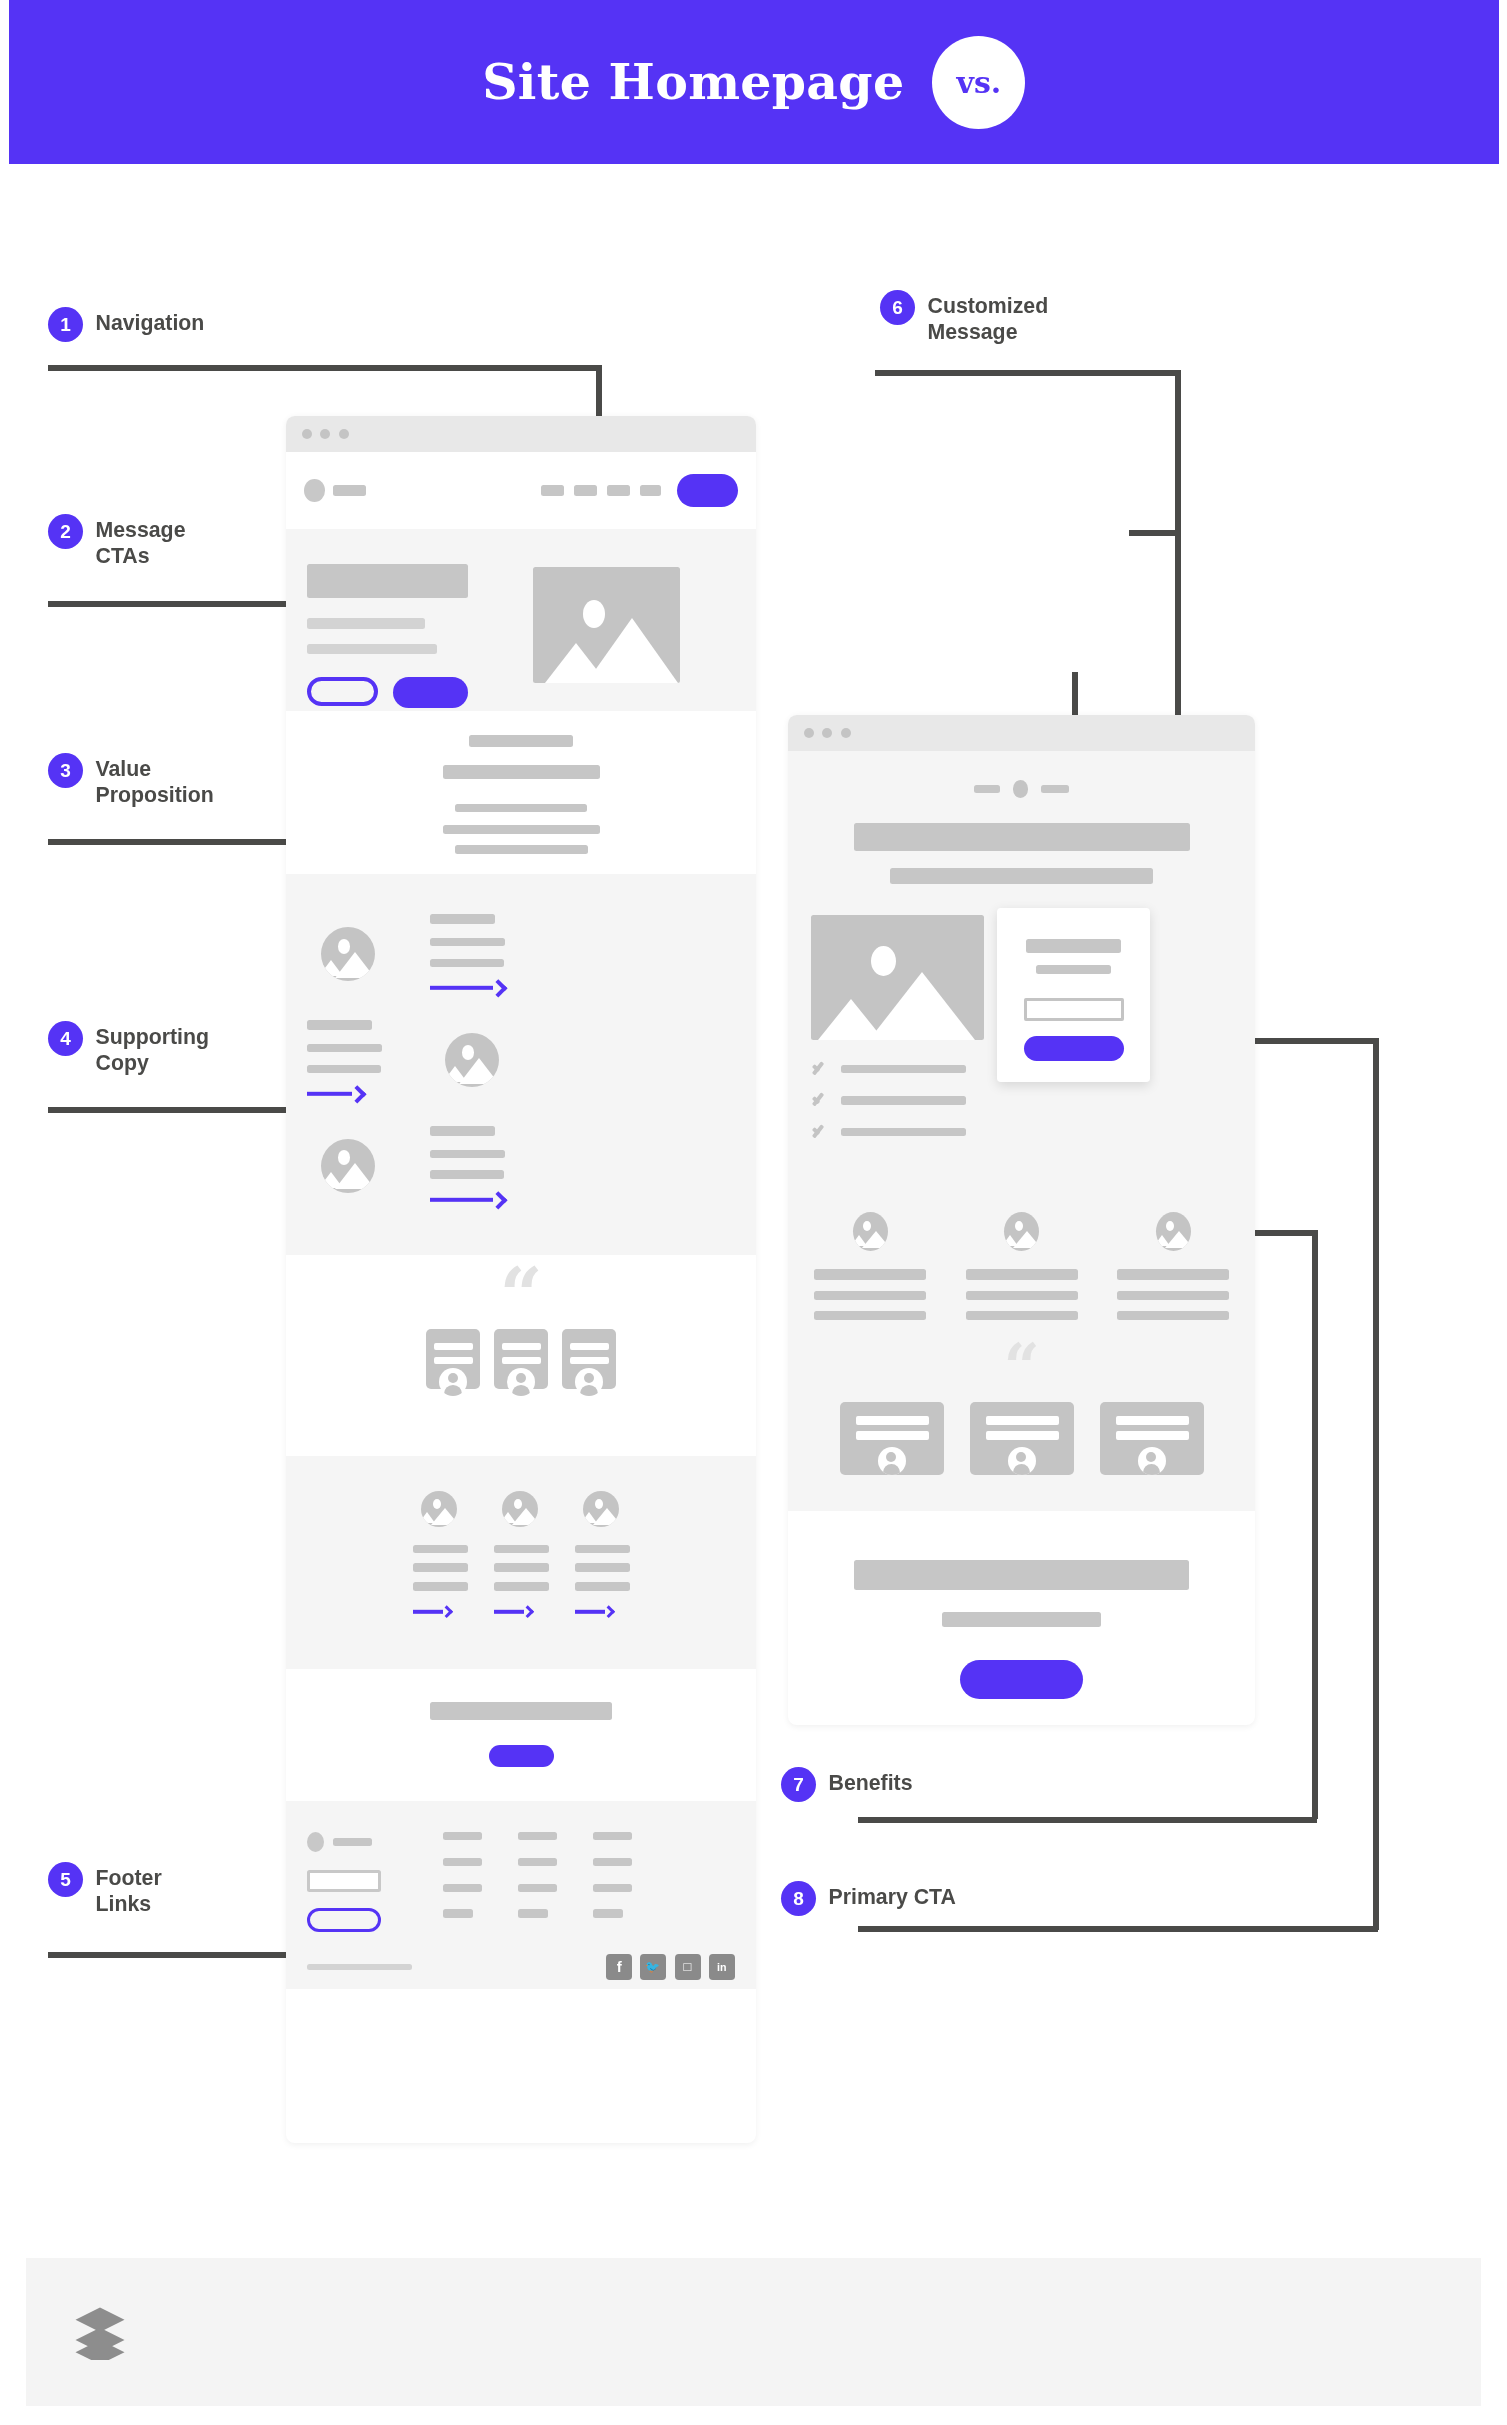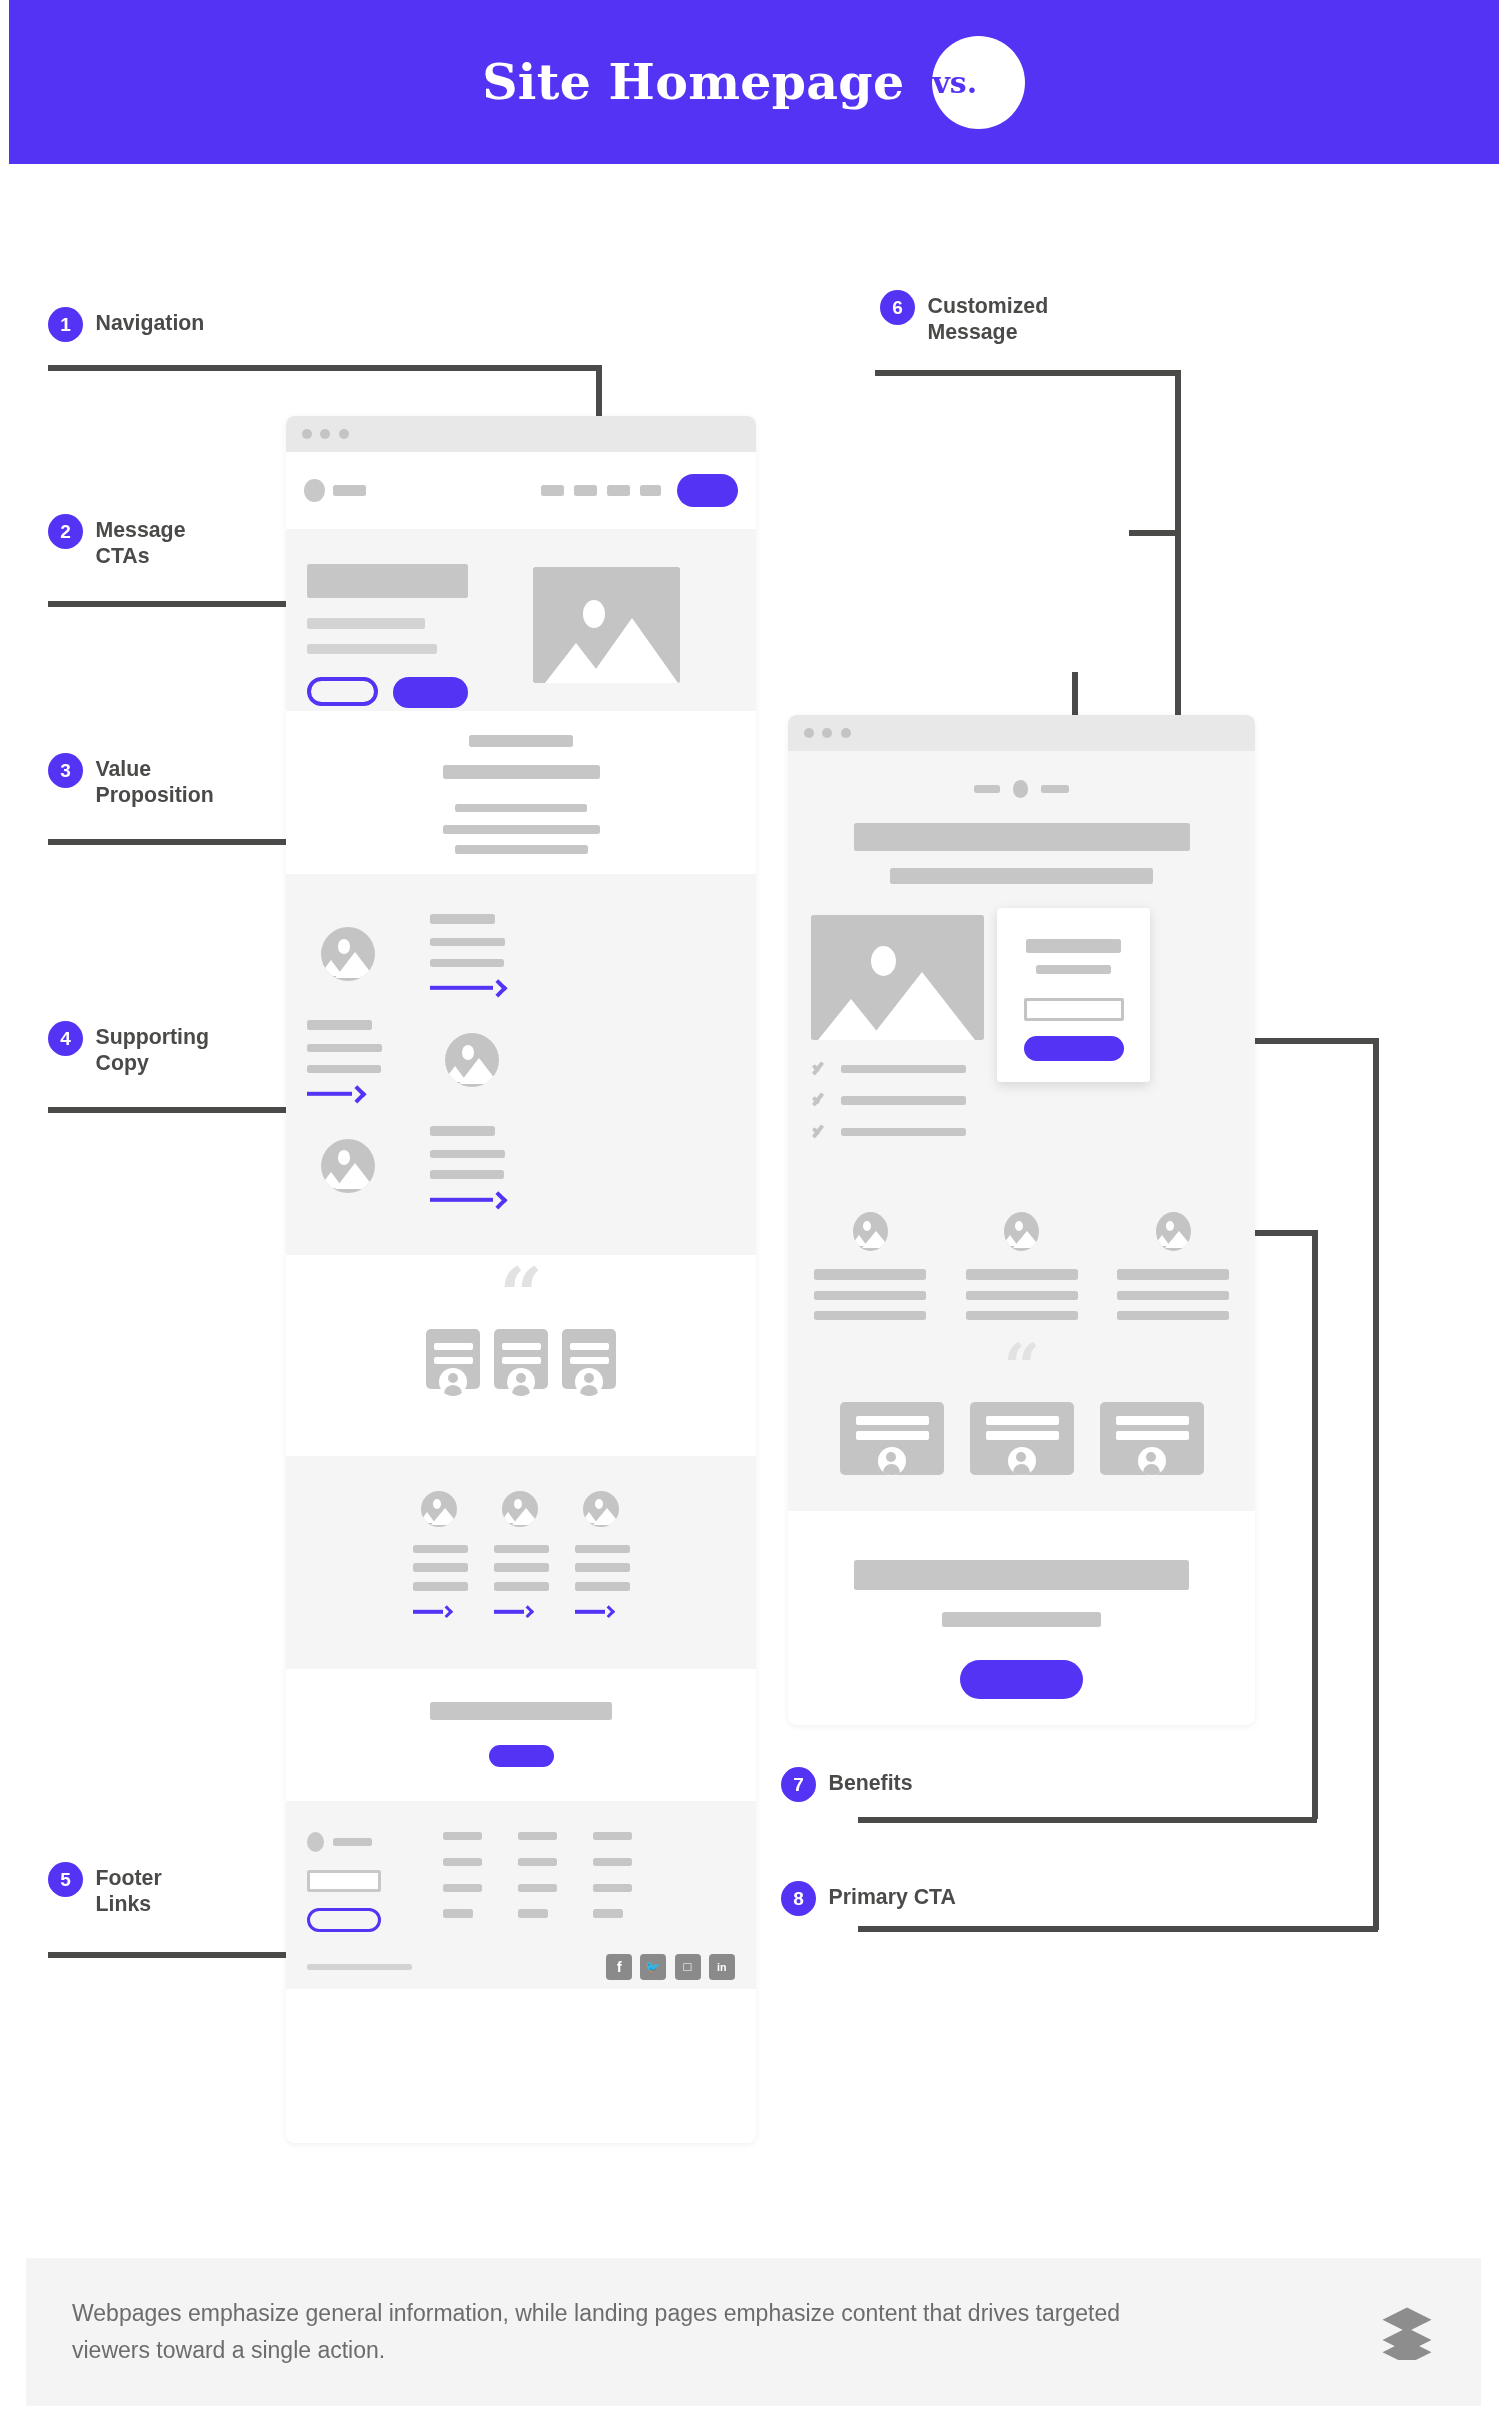"vs." .vs-circle { justify-content: flex-start -> center }
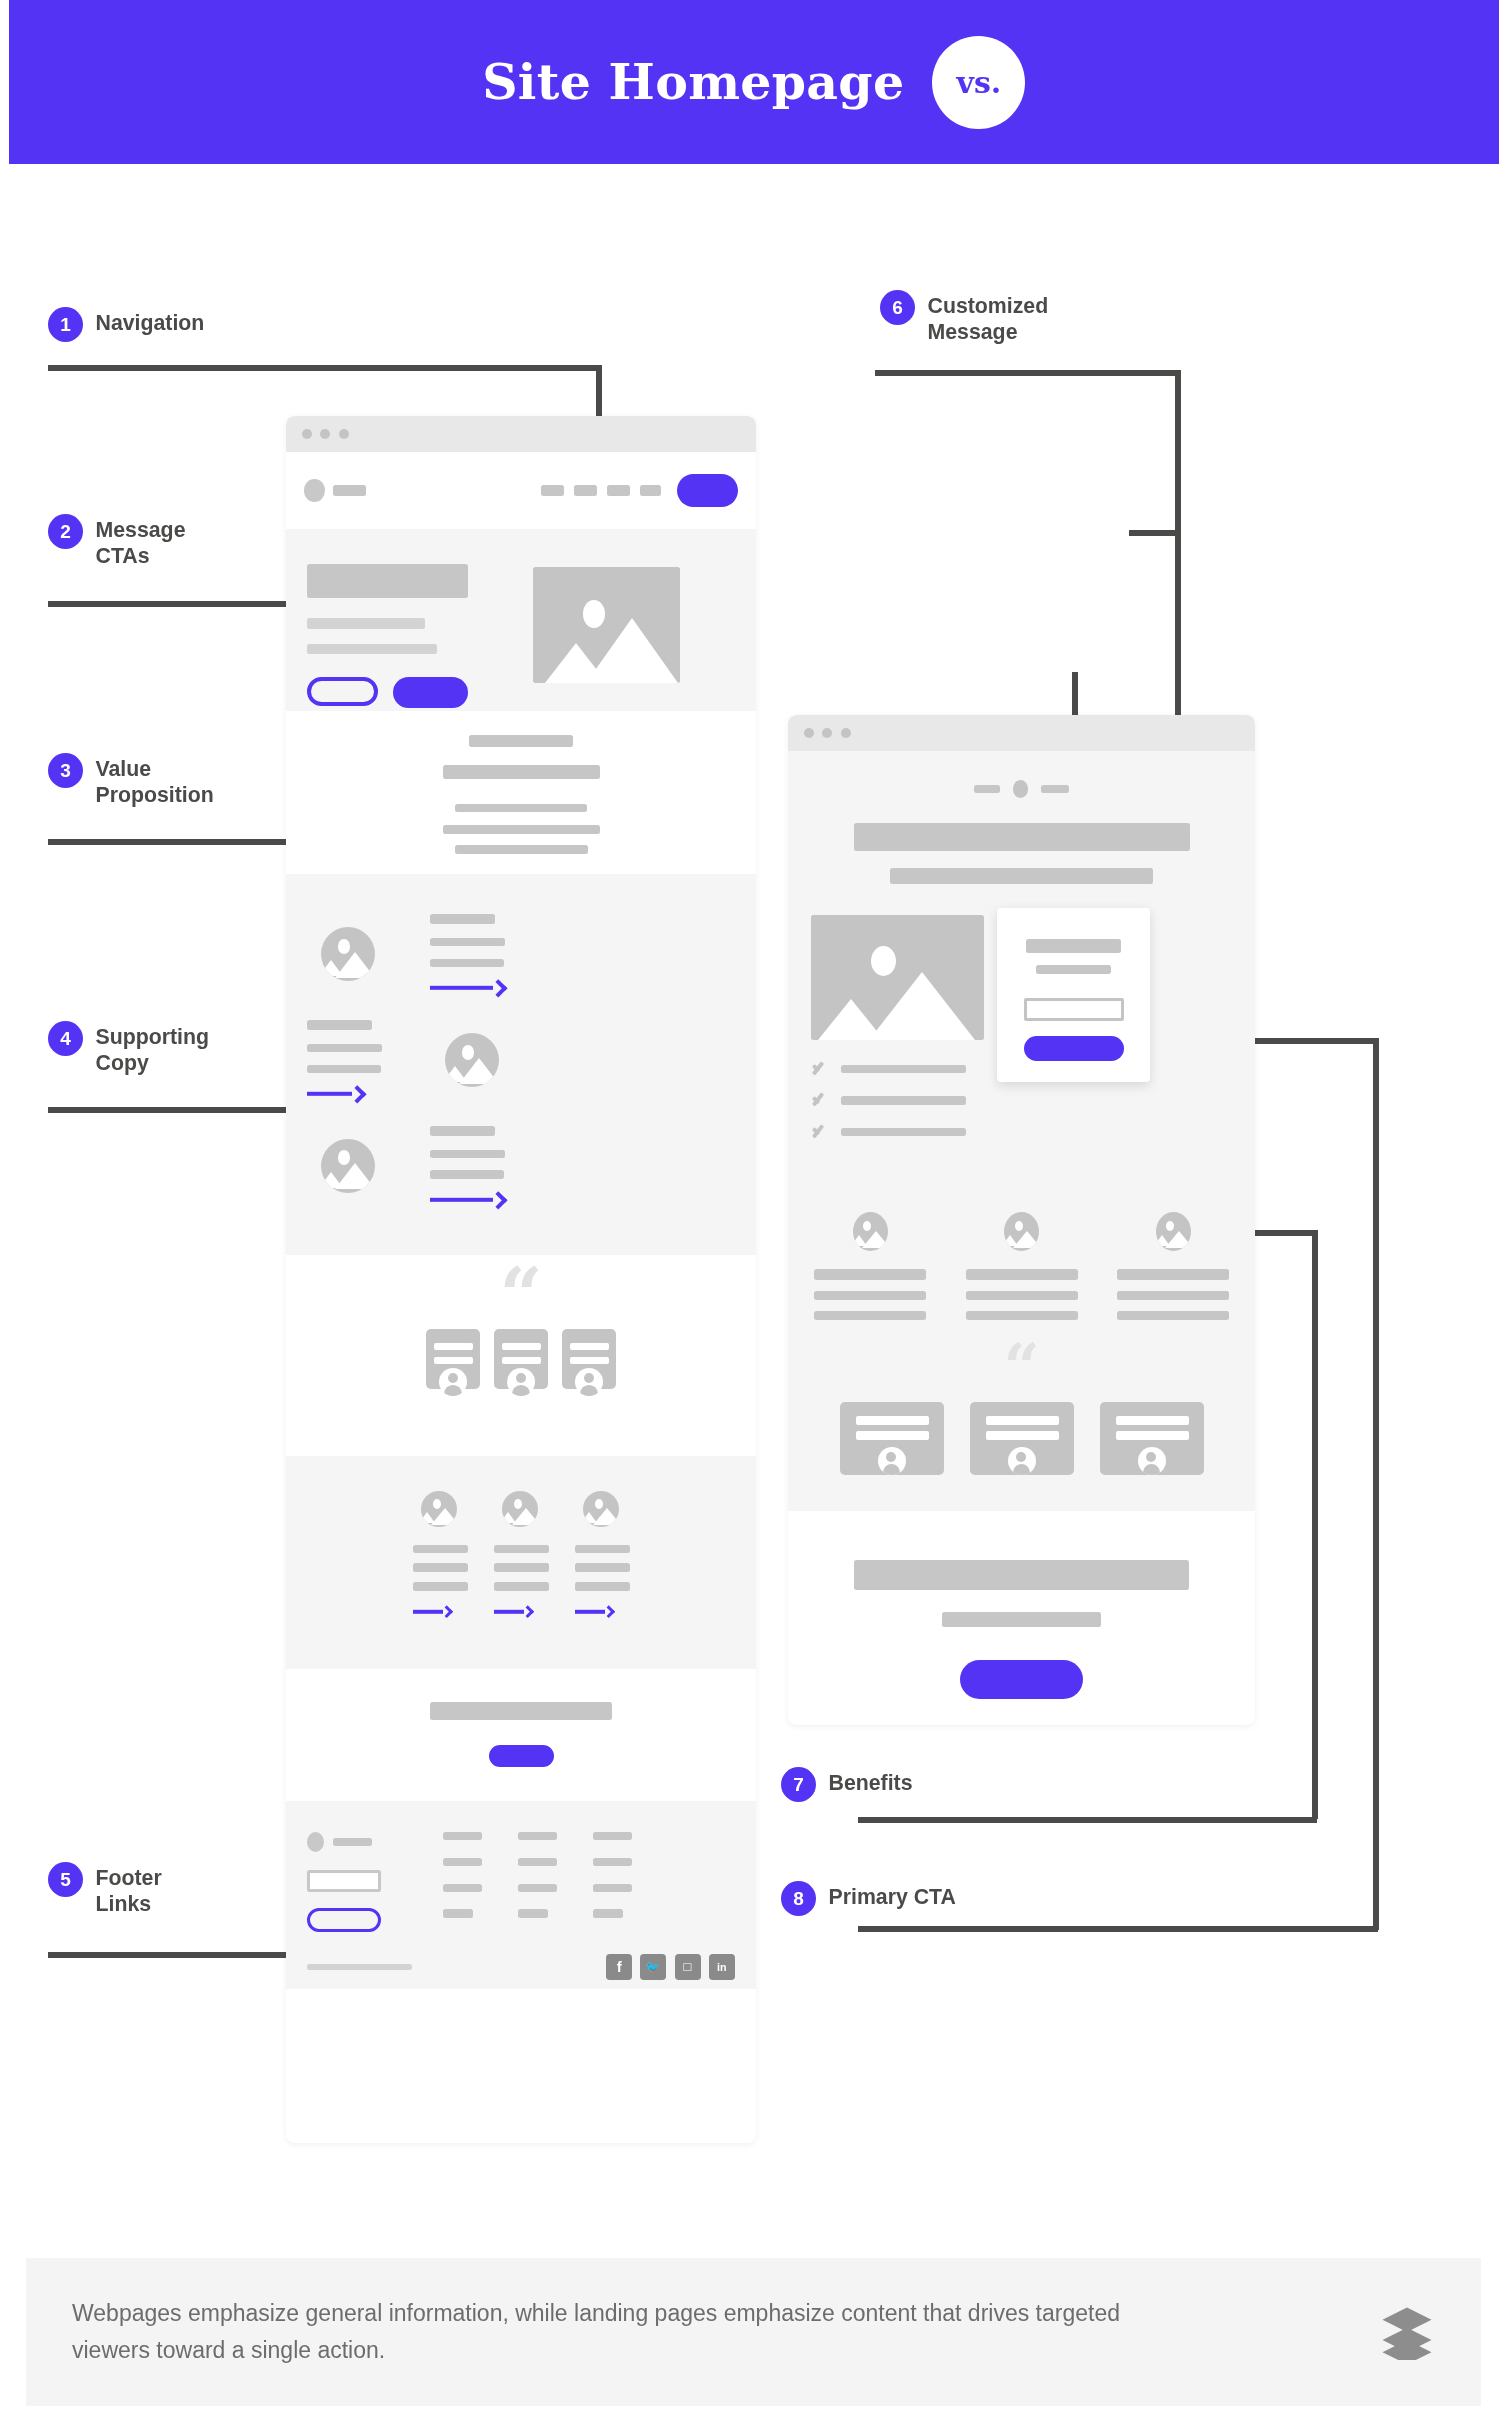"Webpages emphasize general information," div.caption-text { html: <div>Webpages emphasize general information, while landing pages emphasize content that drives targeted viewers toward a single action.</div> -> none }
